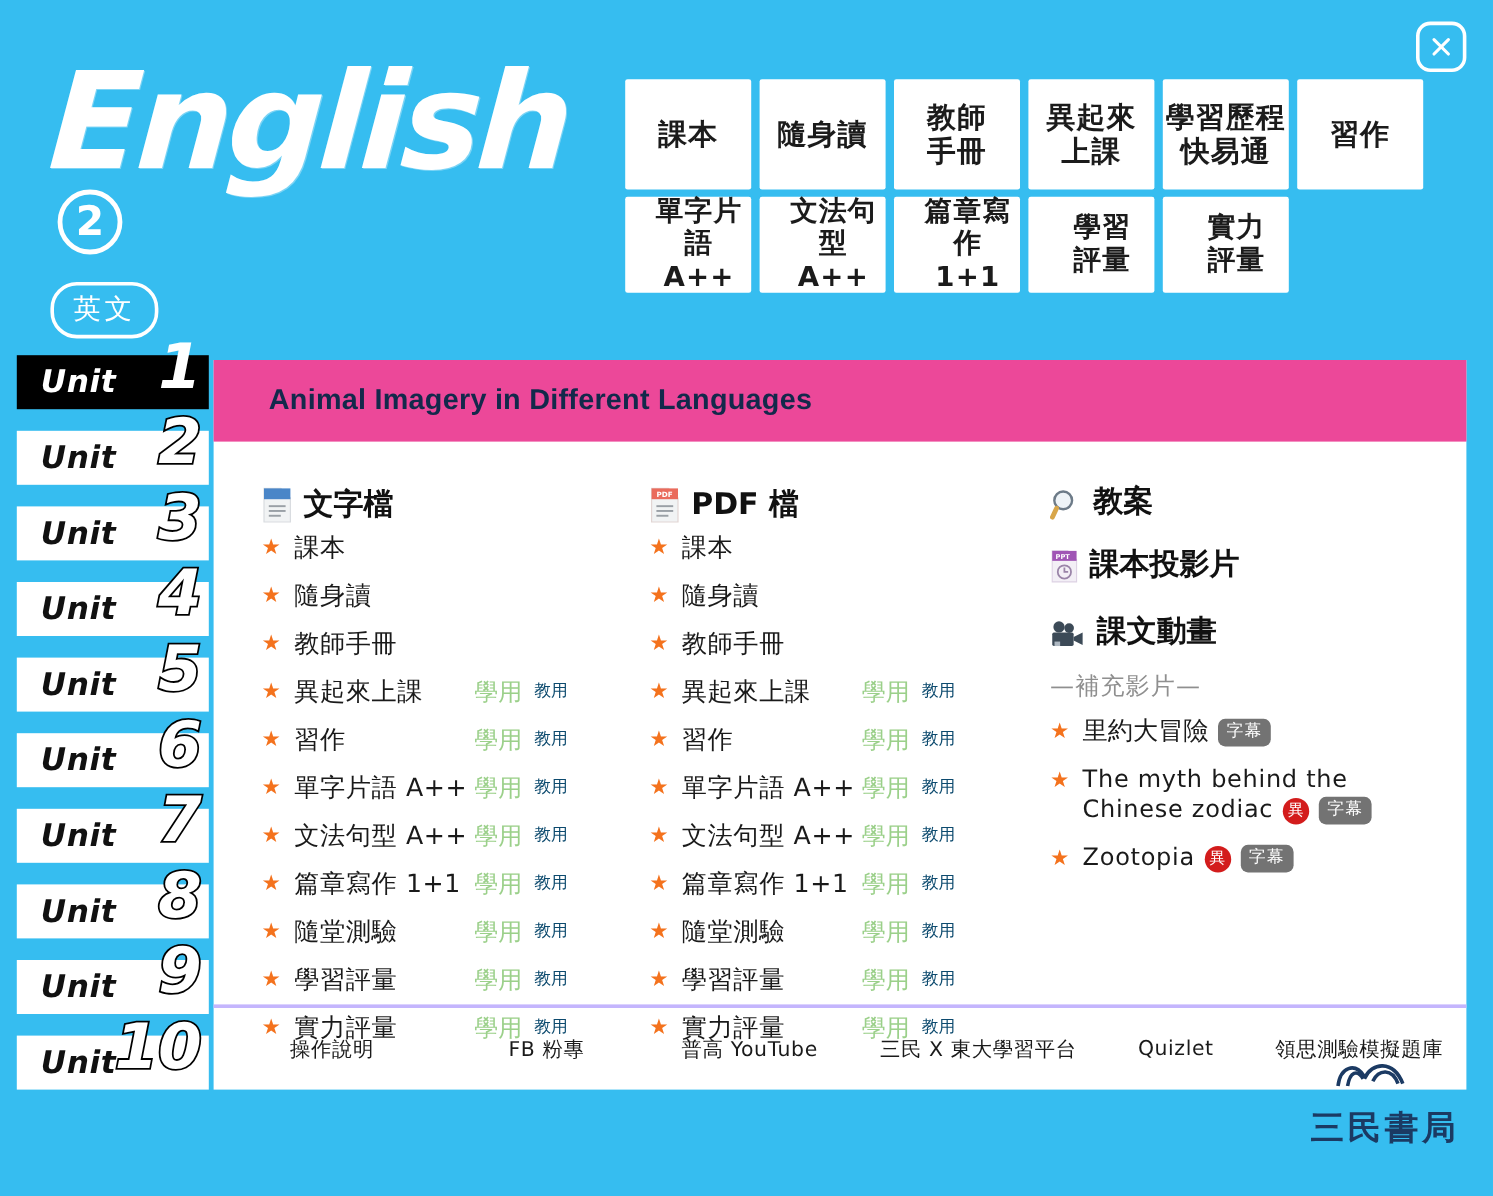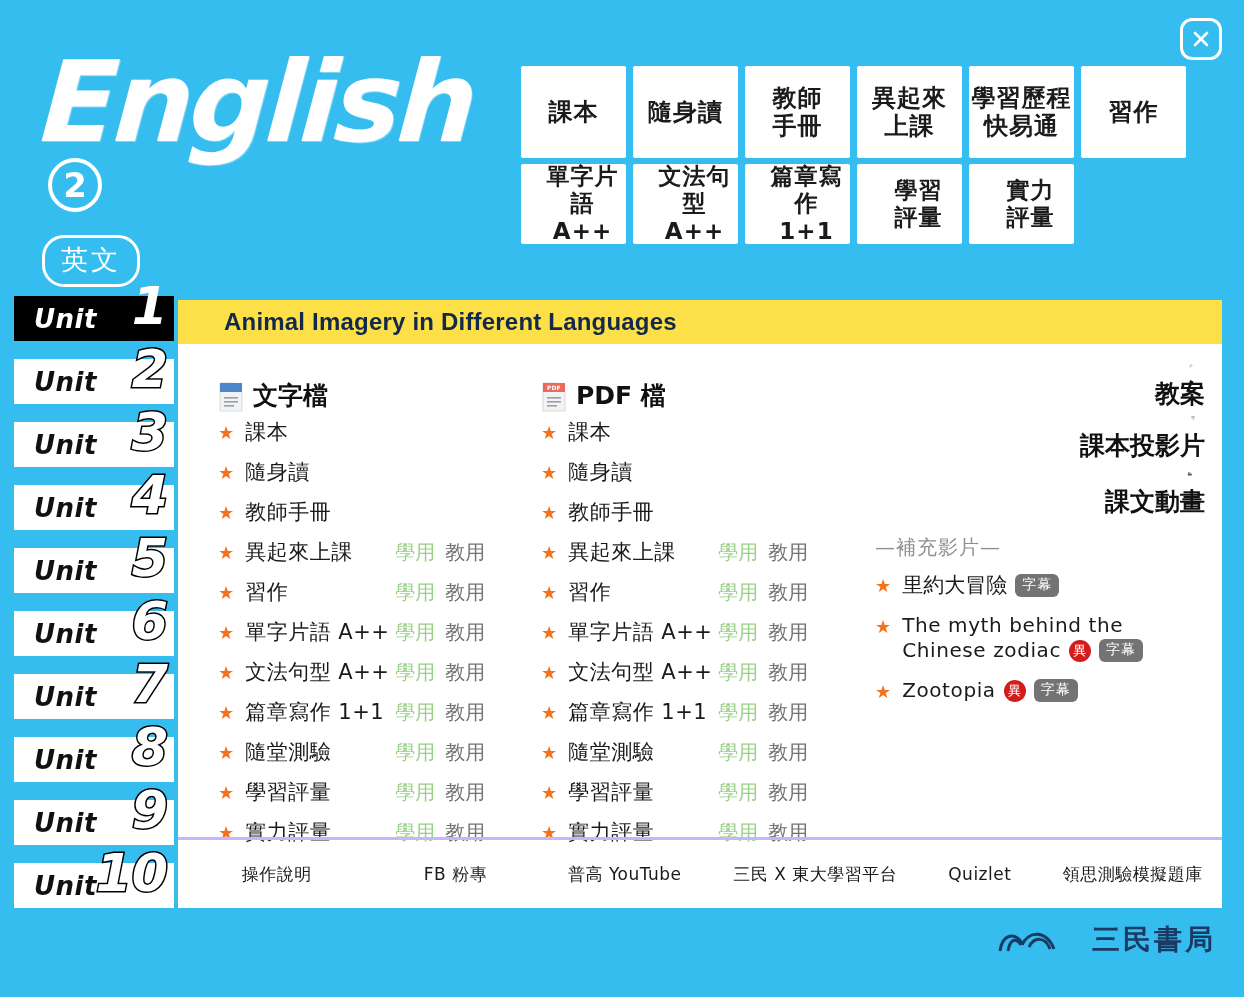"英文" #subject-chip { font-size: 27px -> 23px }
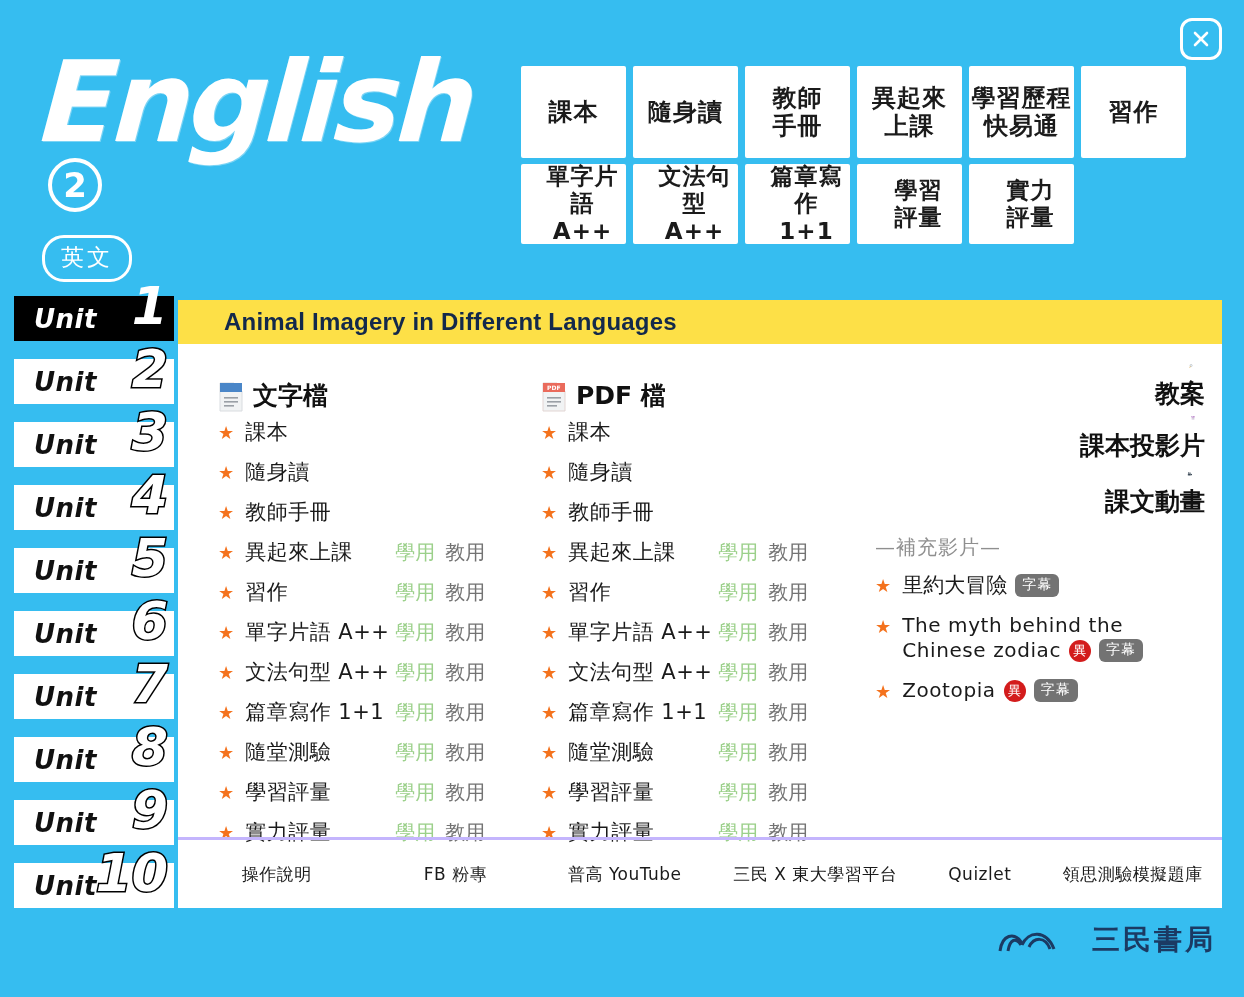"Animal Imagery in Different Languages" #panel-header { background: #fde047 -> #ec4899; height: 44px -> 68px }
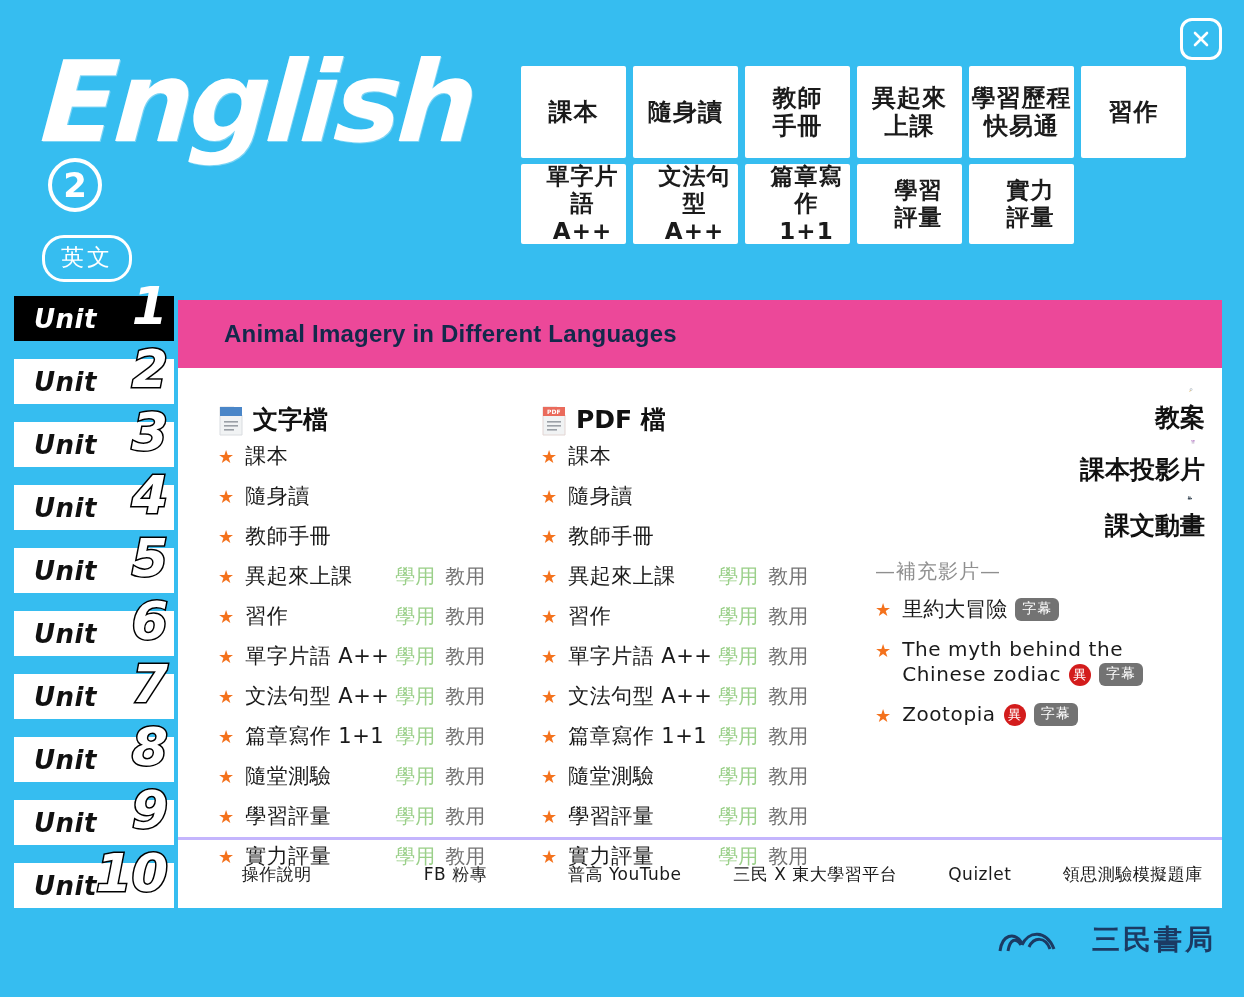"教案" #col-etc .col-head { flex-direction: column -> none }
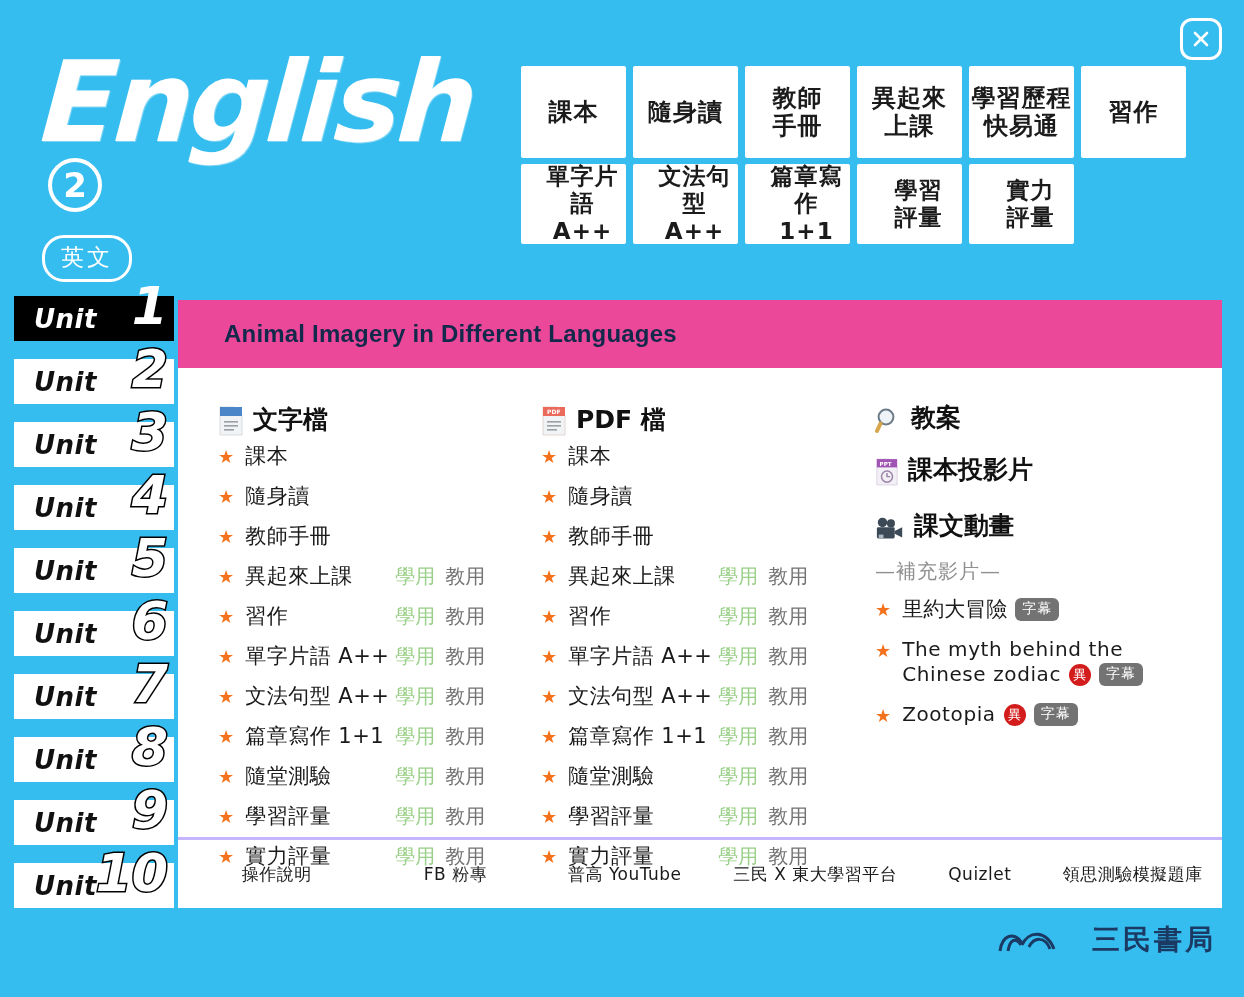"教用" .tag-jiao { color: #737373 -> #0c4a6e; font-size: 20px -> 14px }
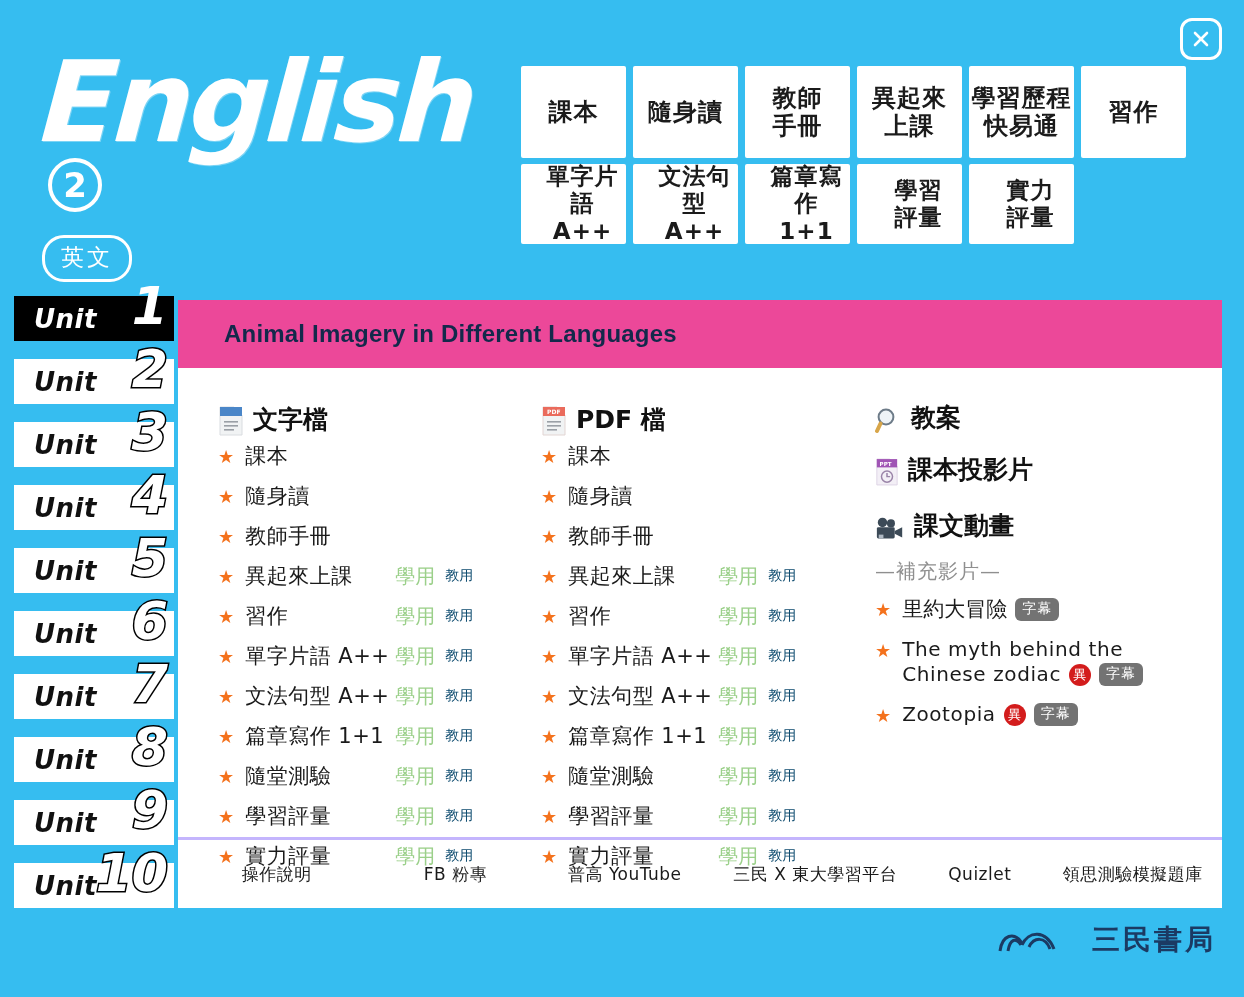"三民書局" #publisher { flex-direction: none -> column }
